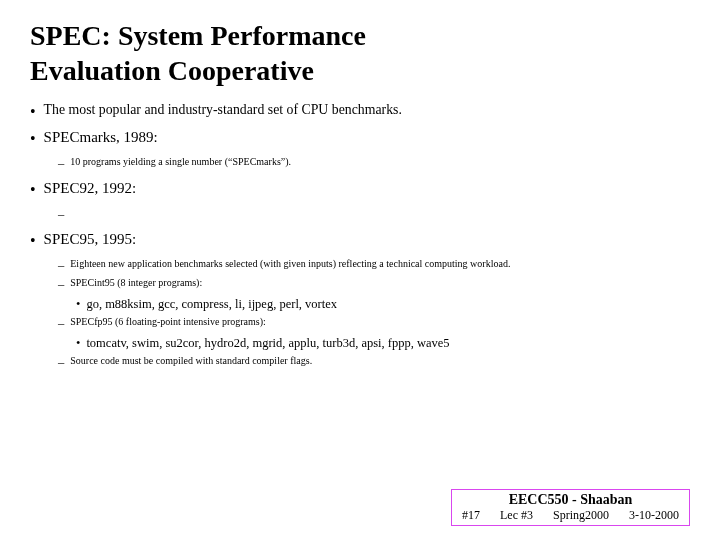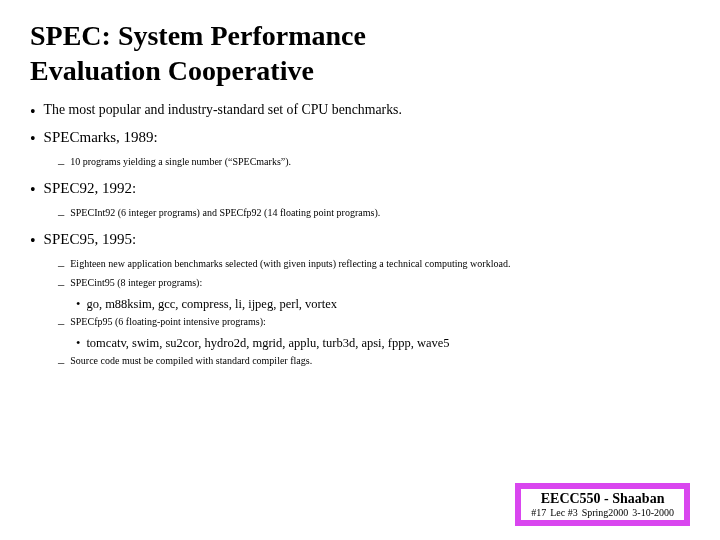"SPECInt92 (6 integer programs) and" span.sub-text { html: <span>SPECInt92 (6 integer programs) and SPECfp92 (14 floating point programs).</span> -> none }
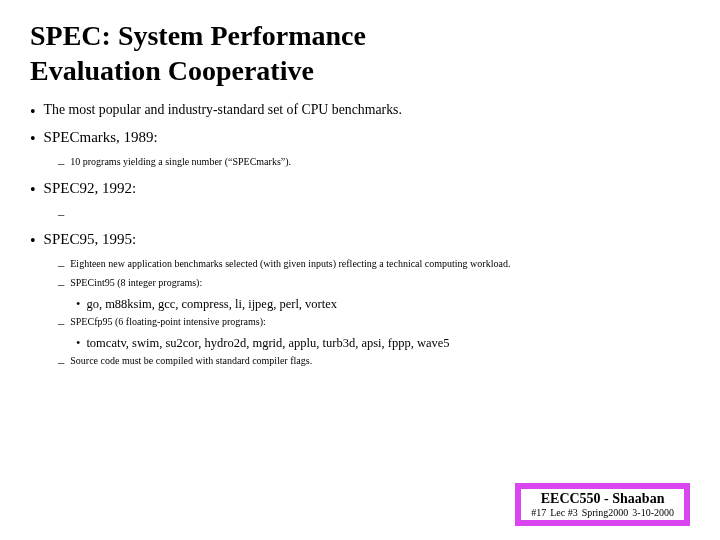"EECC550 - Shaaban" .footer-box { border: 6px solid #d946ef -> 1px solid #d946ef }
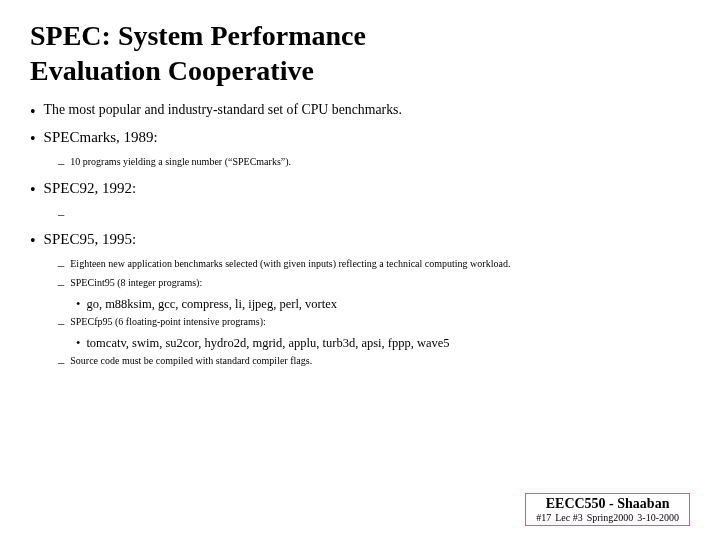"#17" .footer-sub { font-size: 10px -> 12px; gap: 4px -> 20px }
